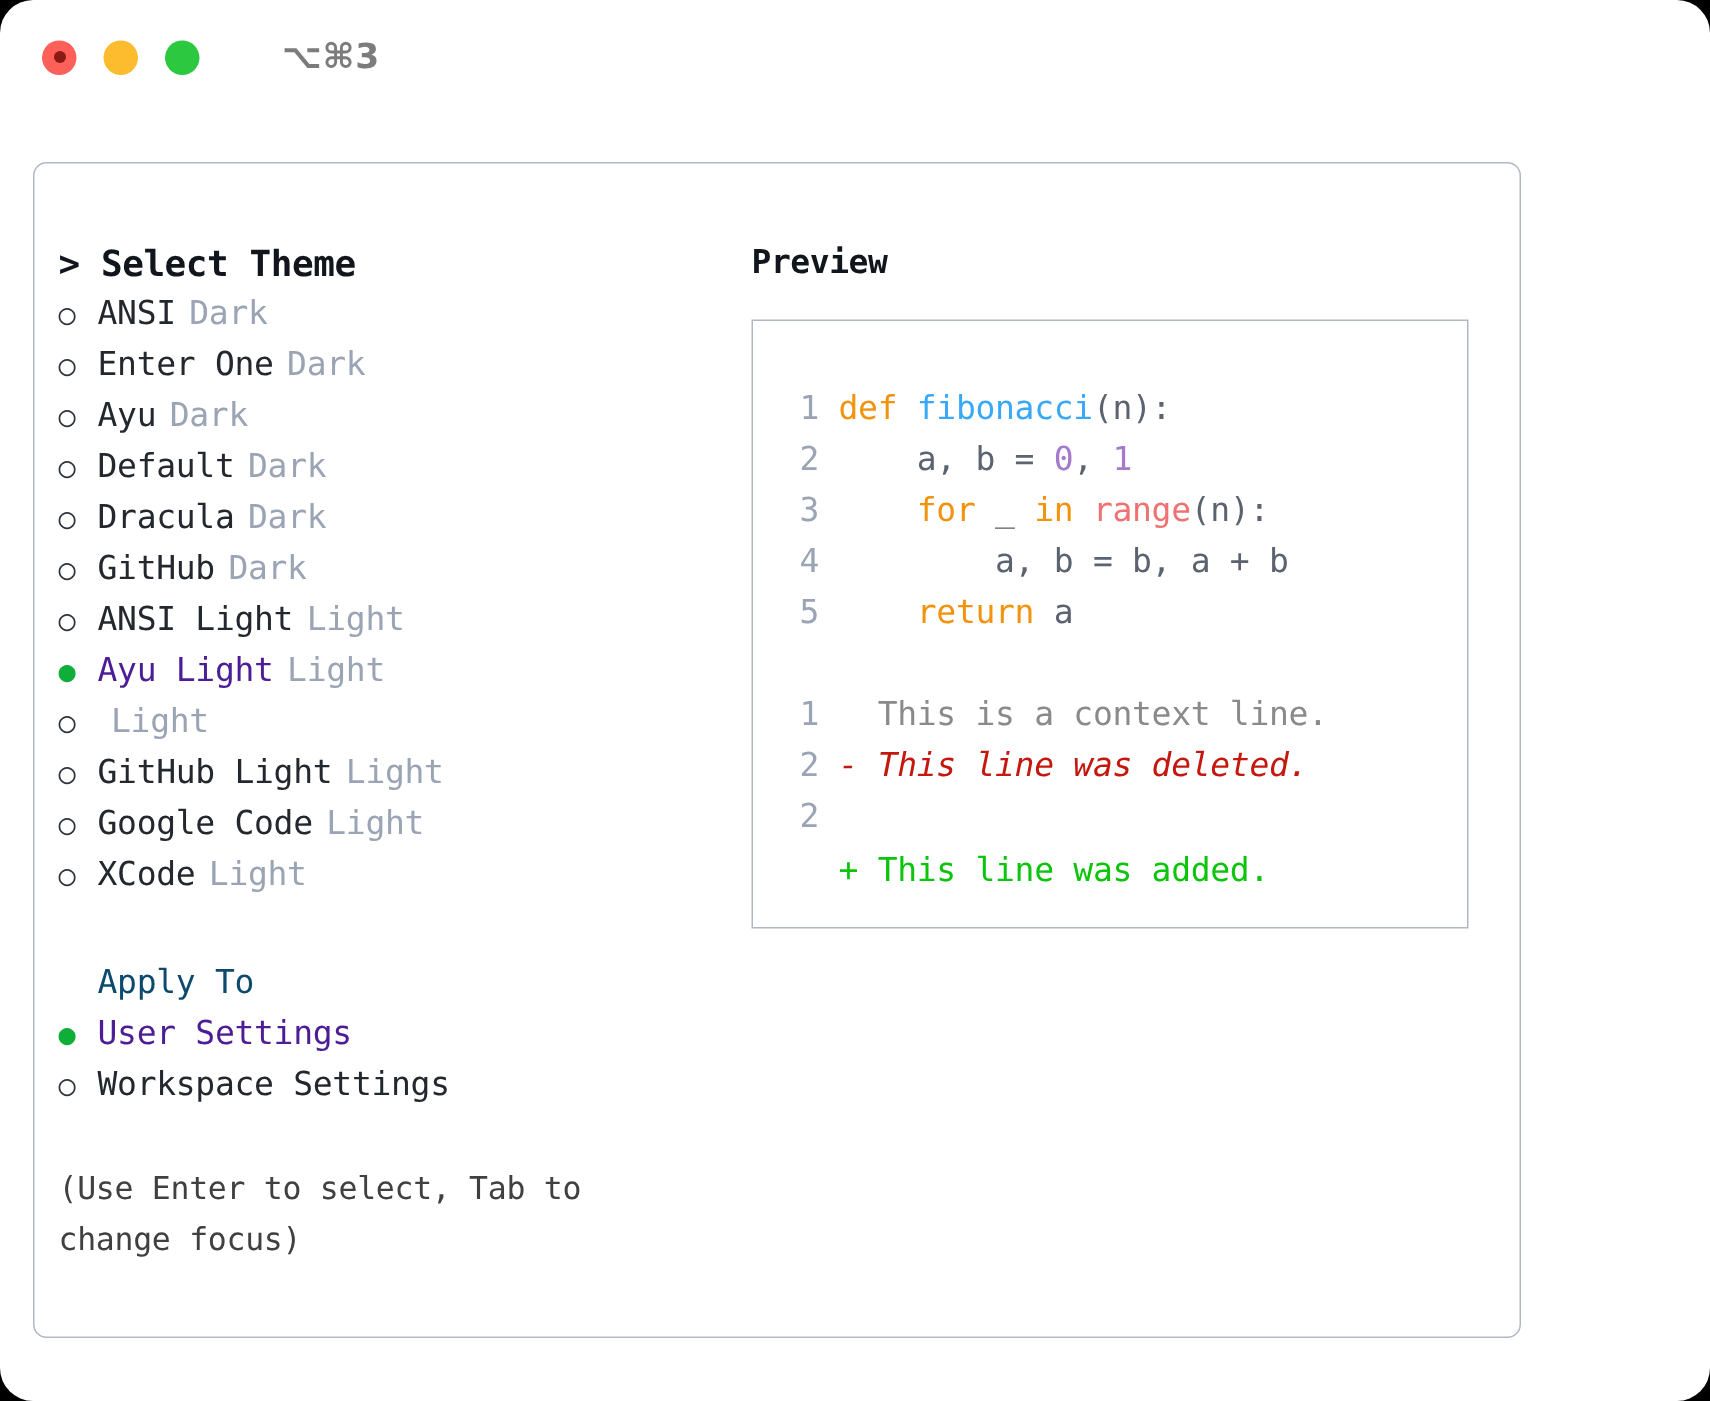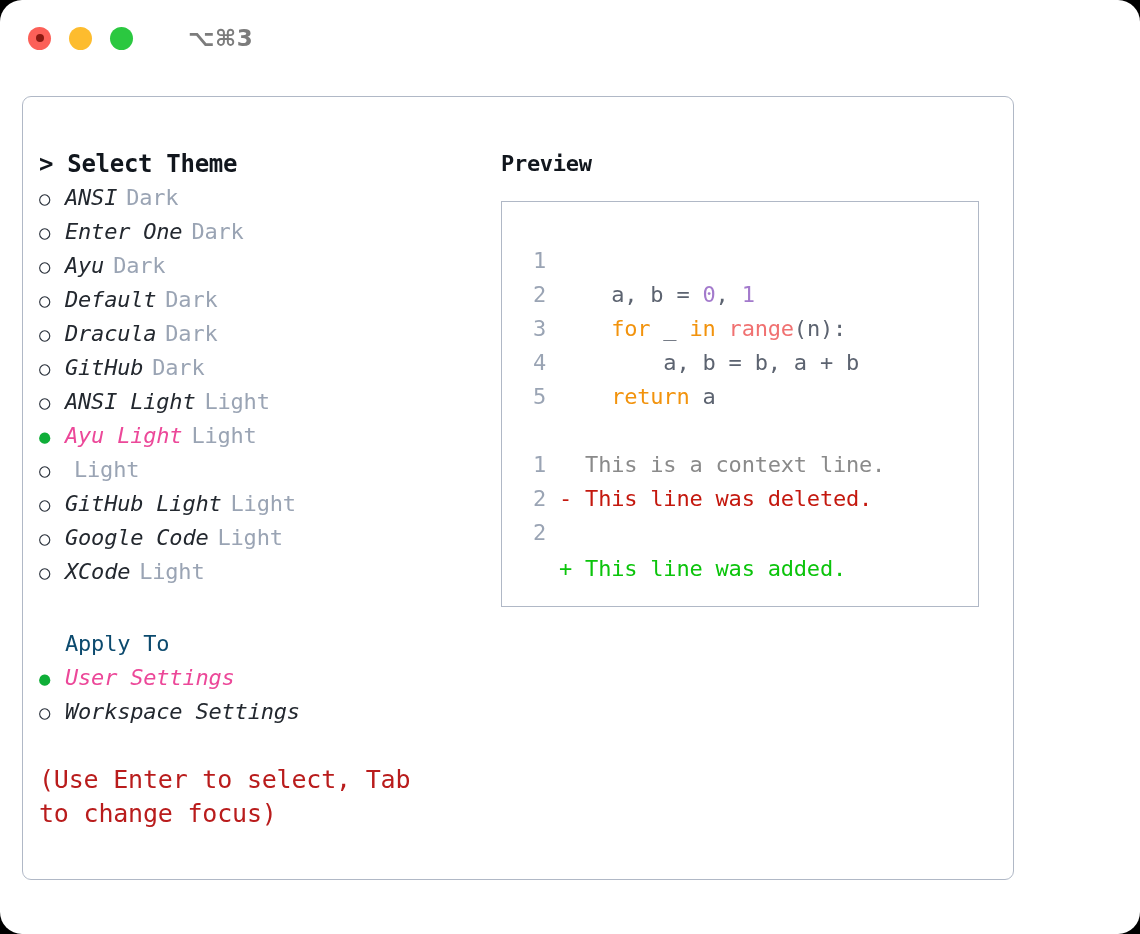"> Select Theme" .panel { top: 96px -> 108px }
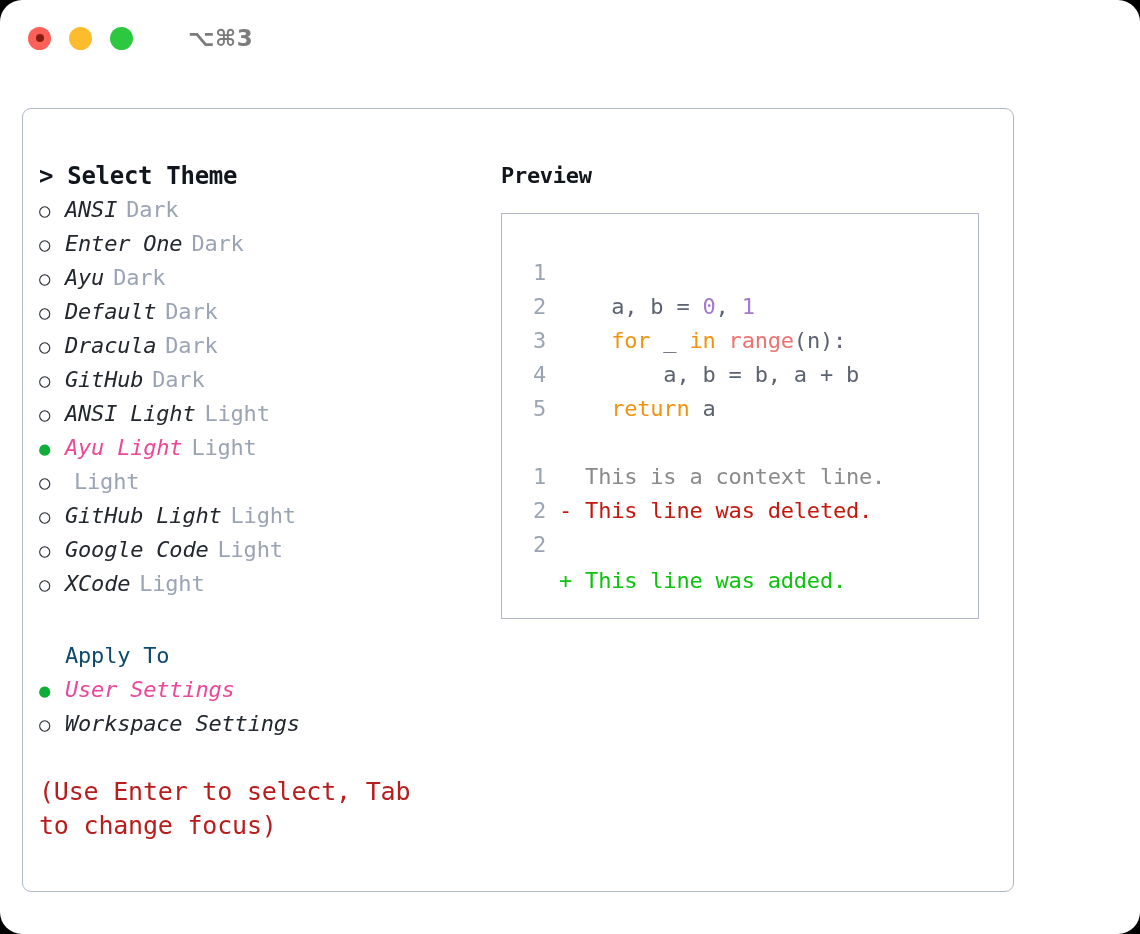"ANSI" .opt-label { font-style: italic -> none }
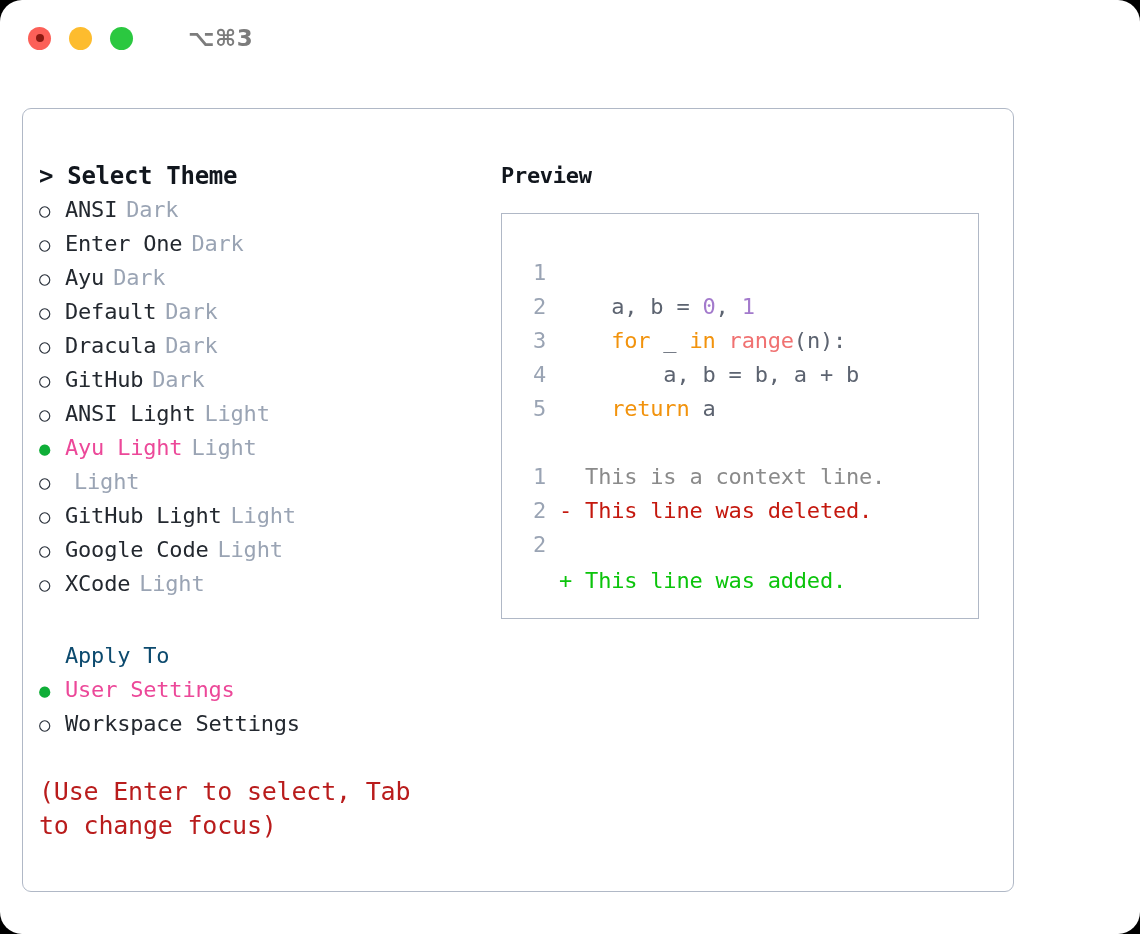"def fibonacci(n):" span { html: none -> <span><span>def </span><span>fibonacci</span><span>(n):</span></span> }
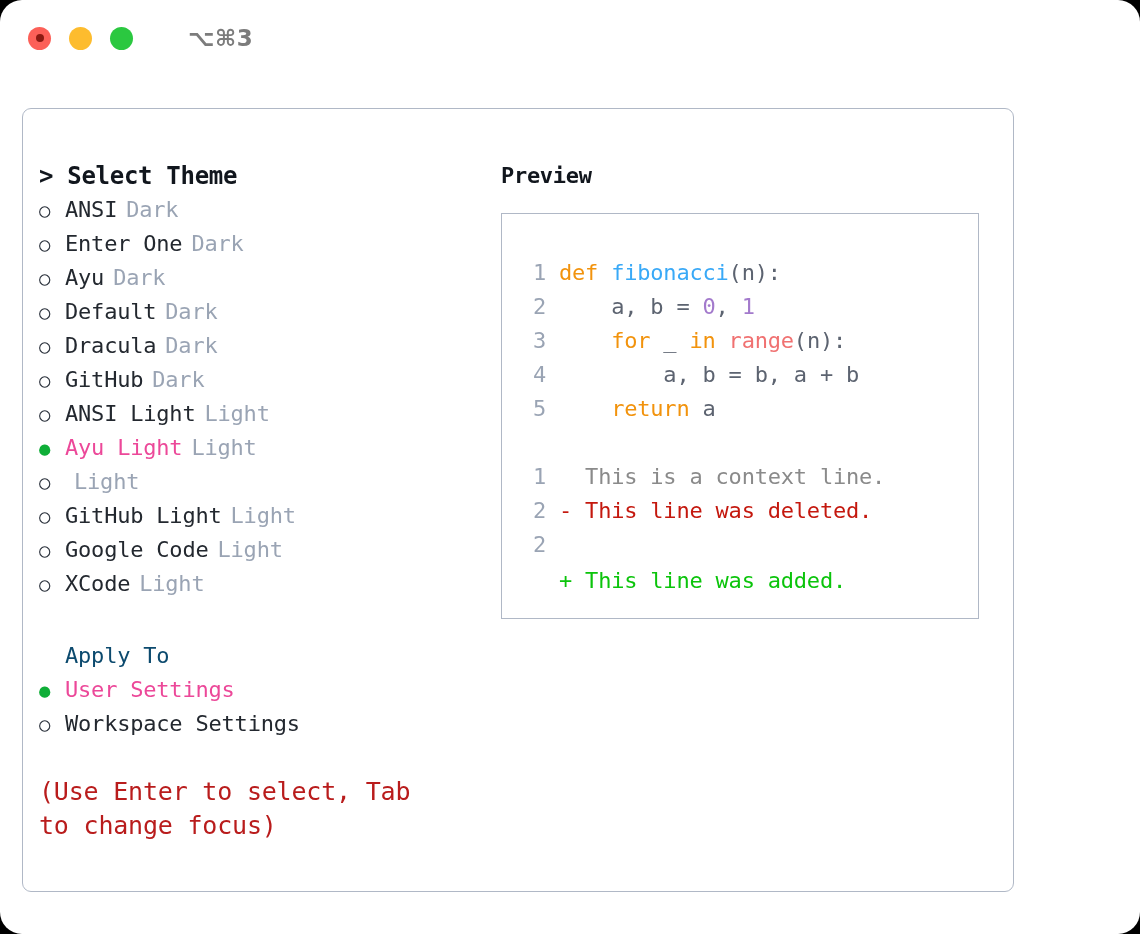"Ayu Light" .opt-row.selected .opt-label { color: #ec4899 -> #4c1d95 }
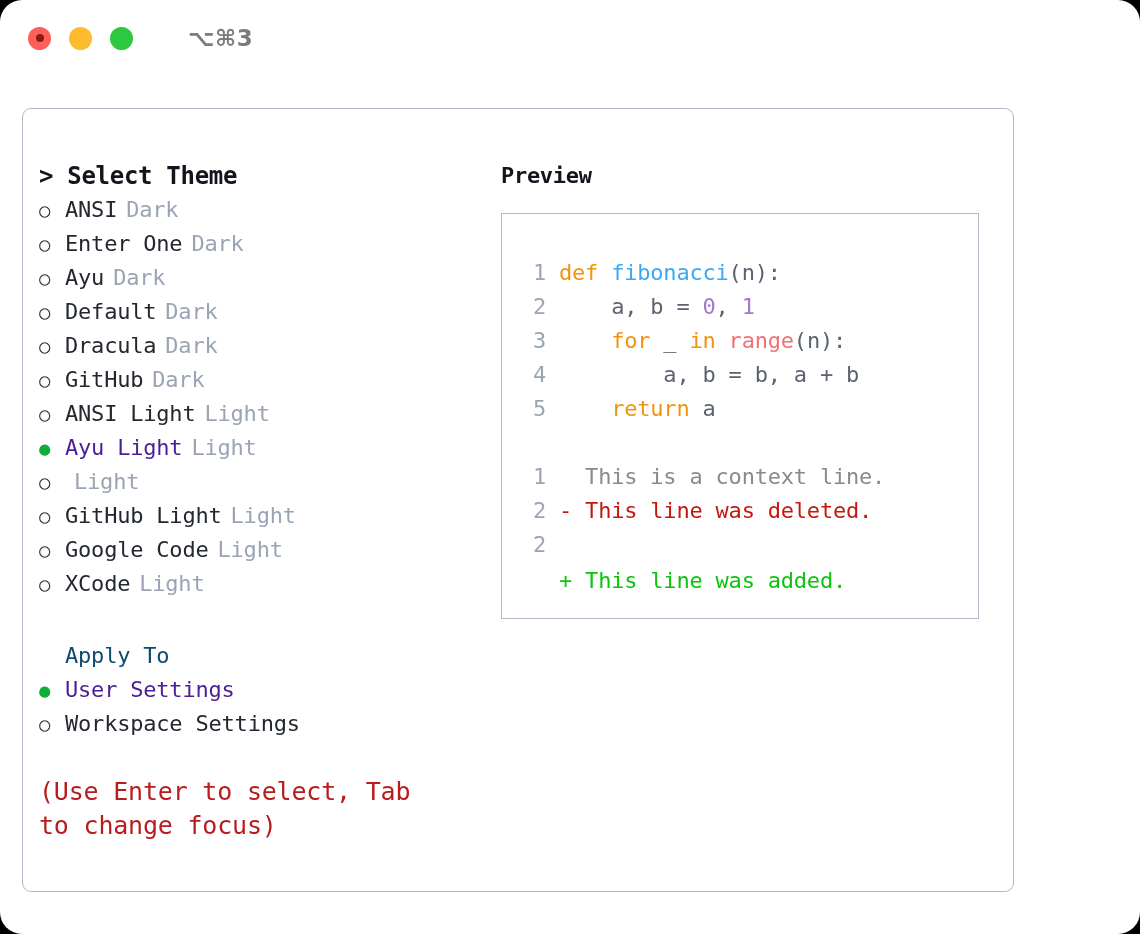"- This line was deleted." .d-del { font-style: none -> italic }
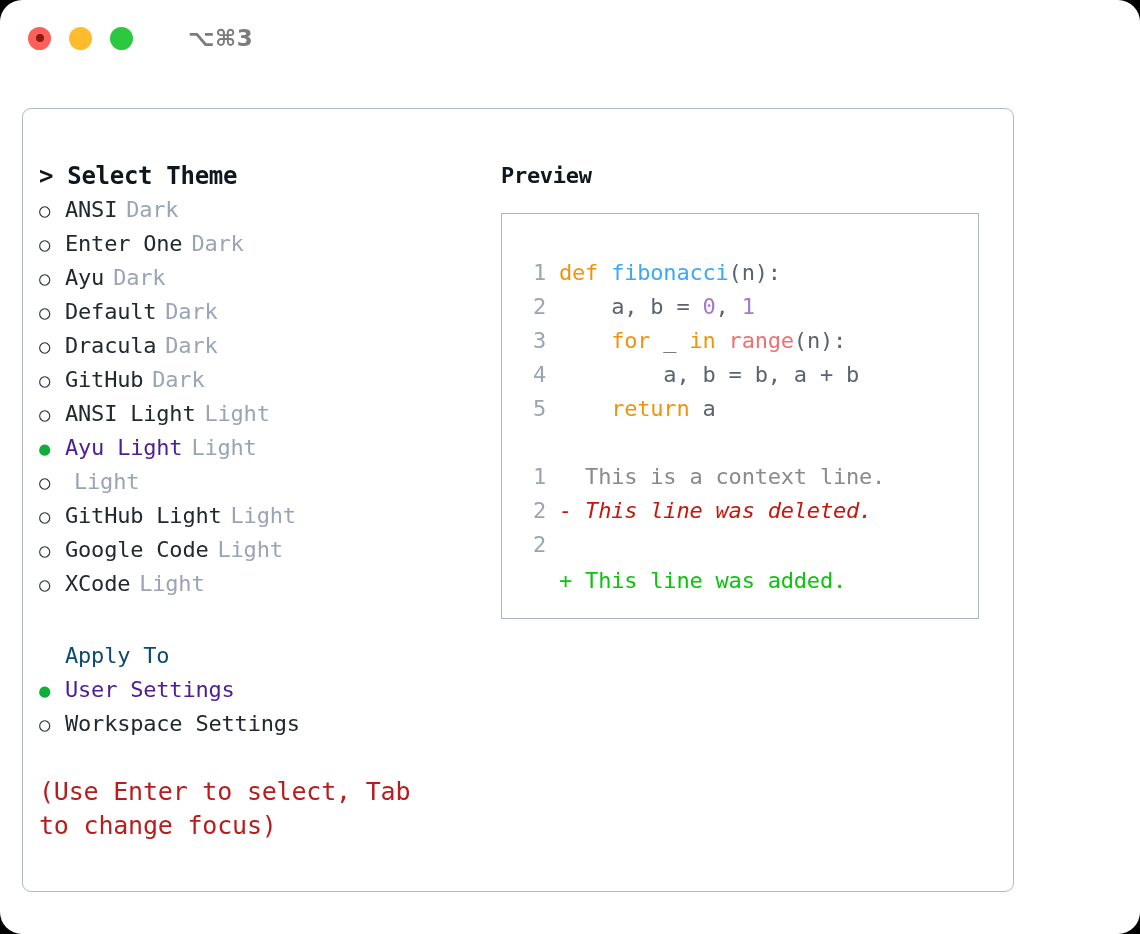"(Use Enter to select, Tab" .hint { color: #b91c1c -> #404040; font-size: 25px -> 21px }
